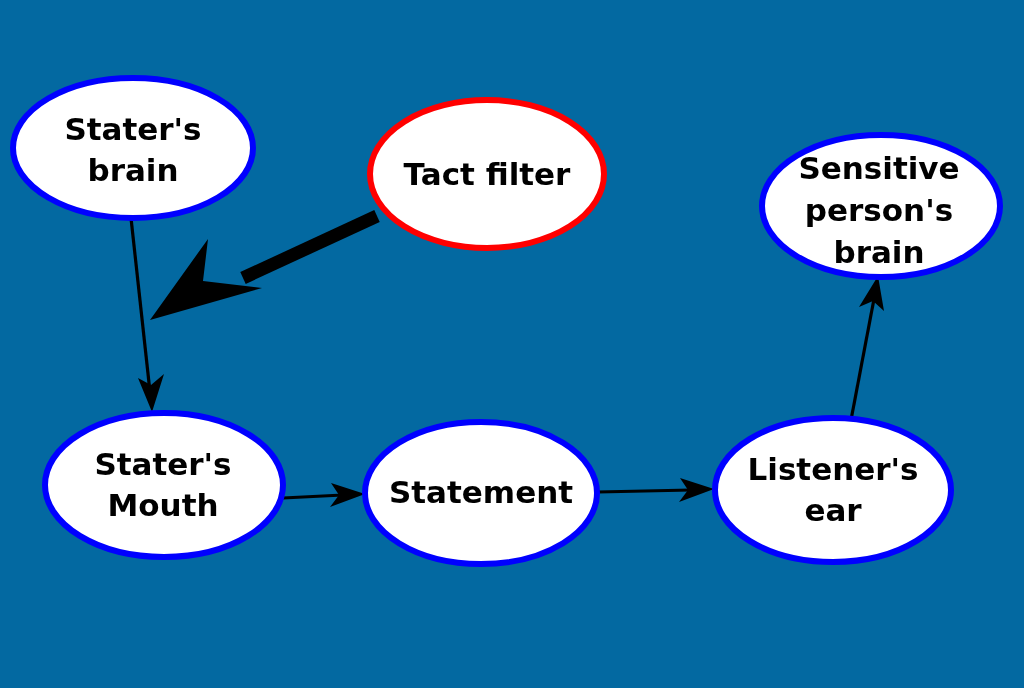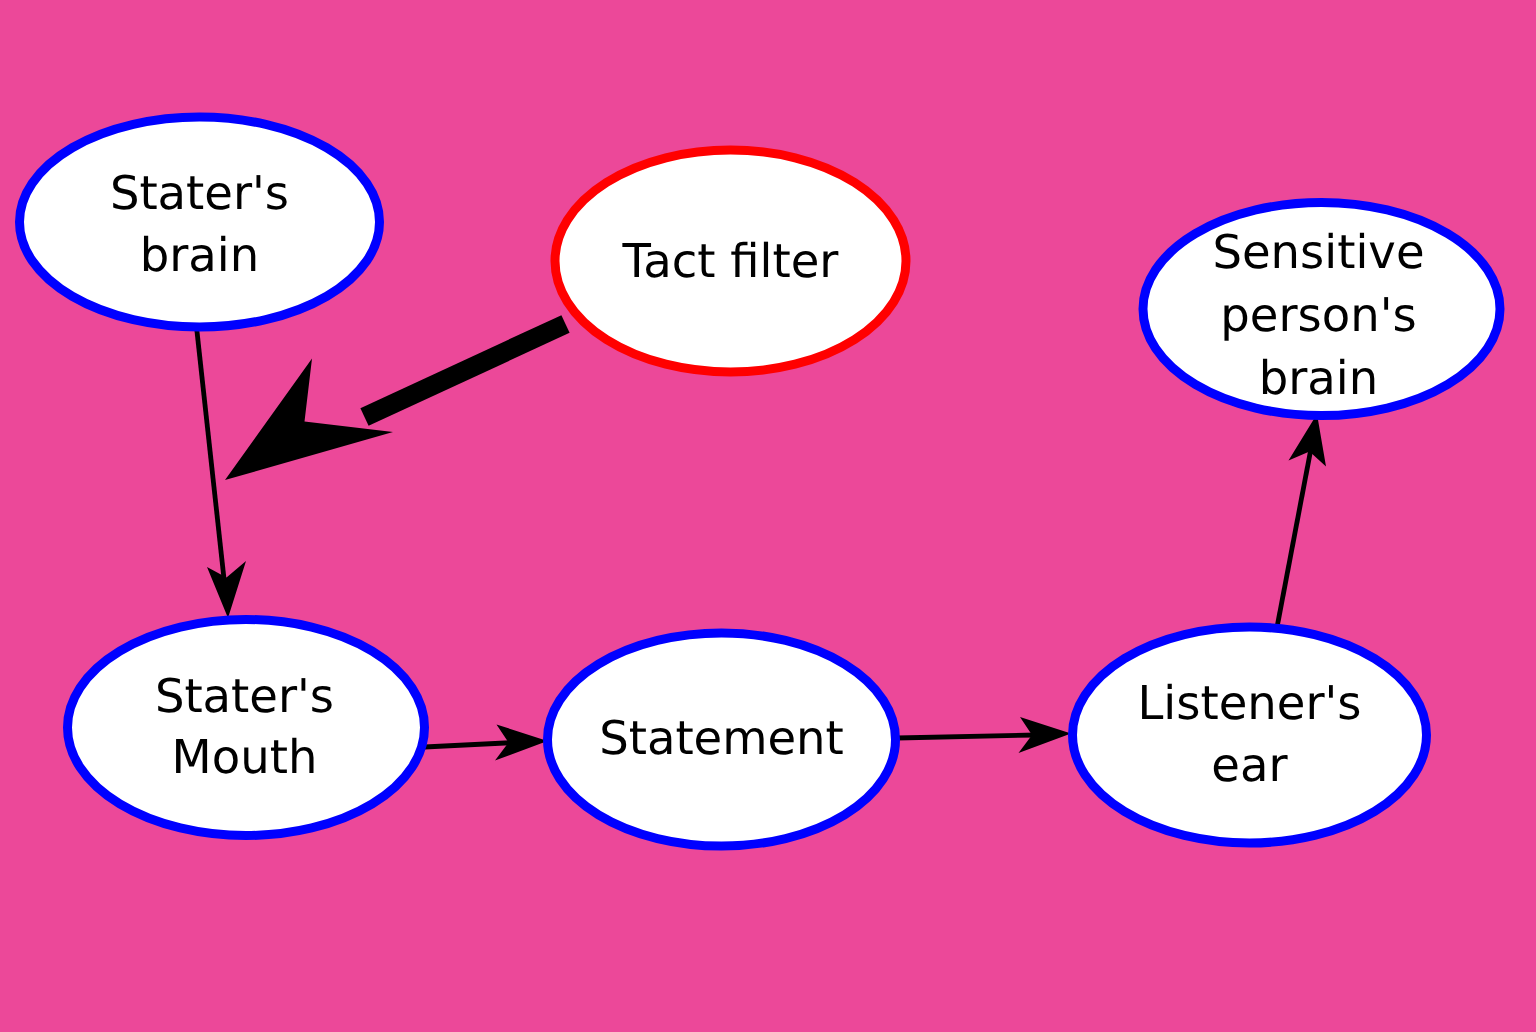"Stater's" #canvas-root { background: #ec4899 -> #0369a1; font-weight: none -> bold }
